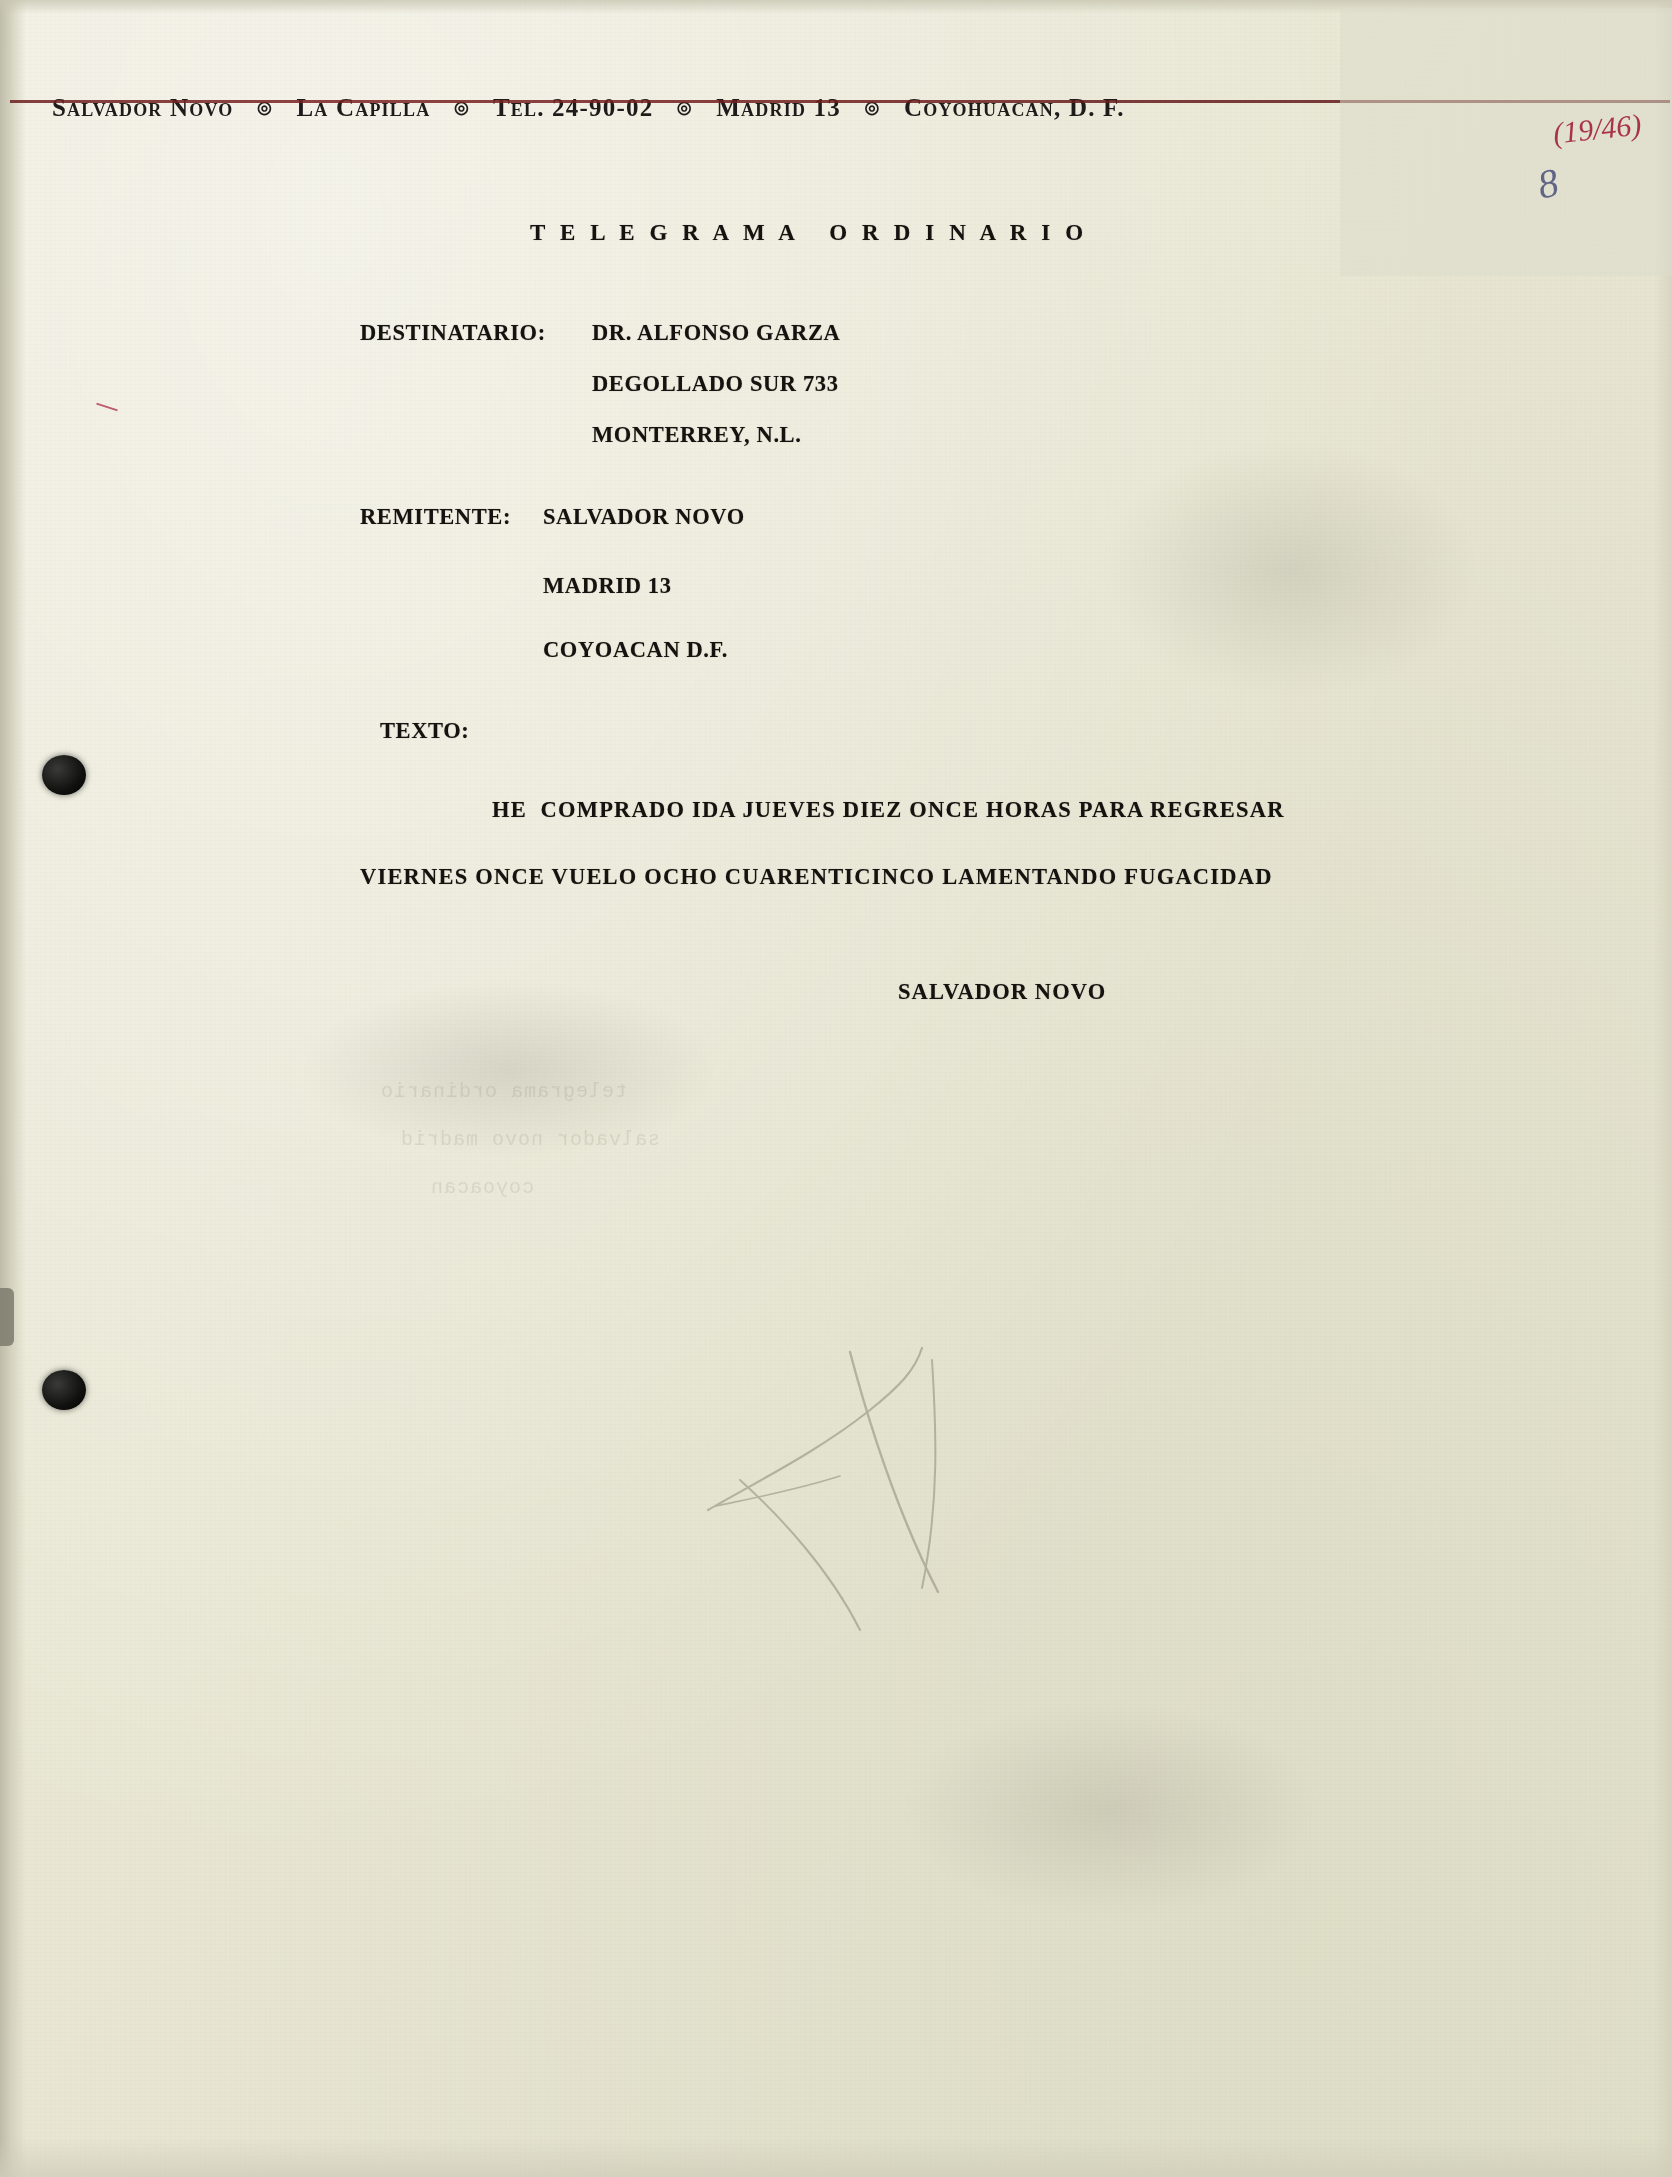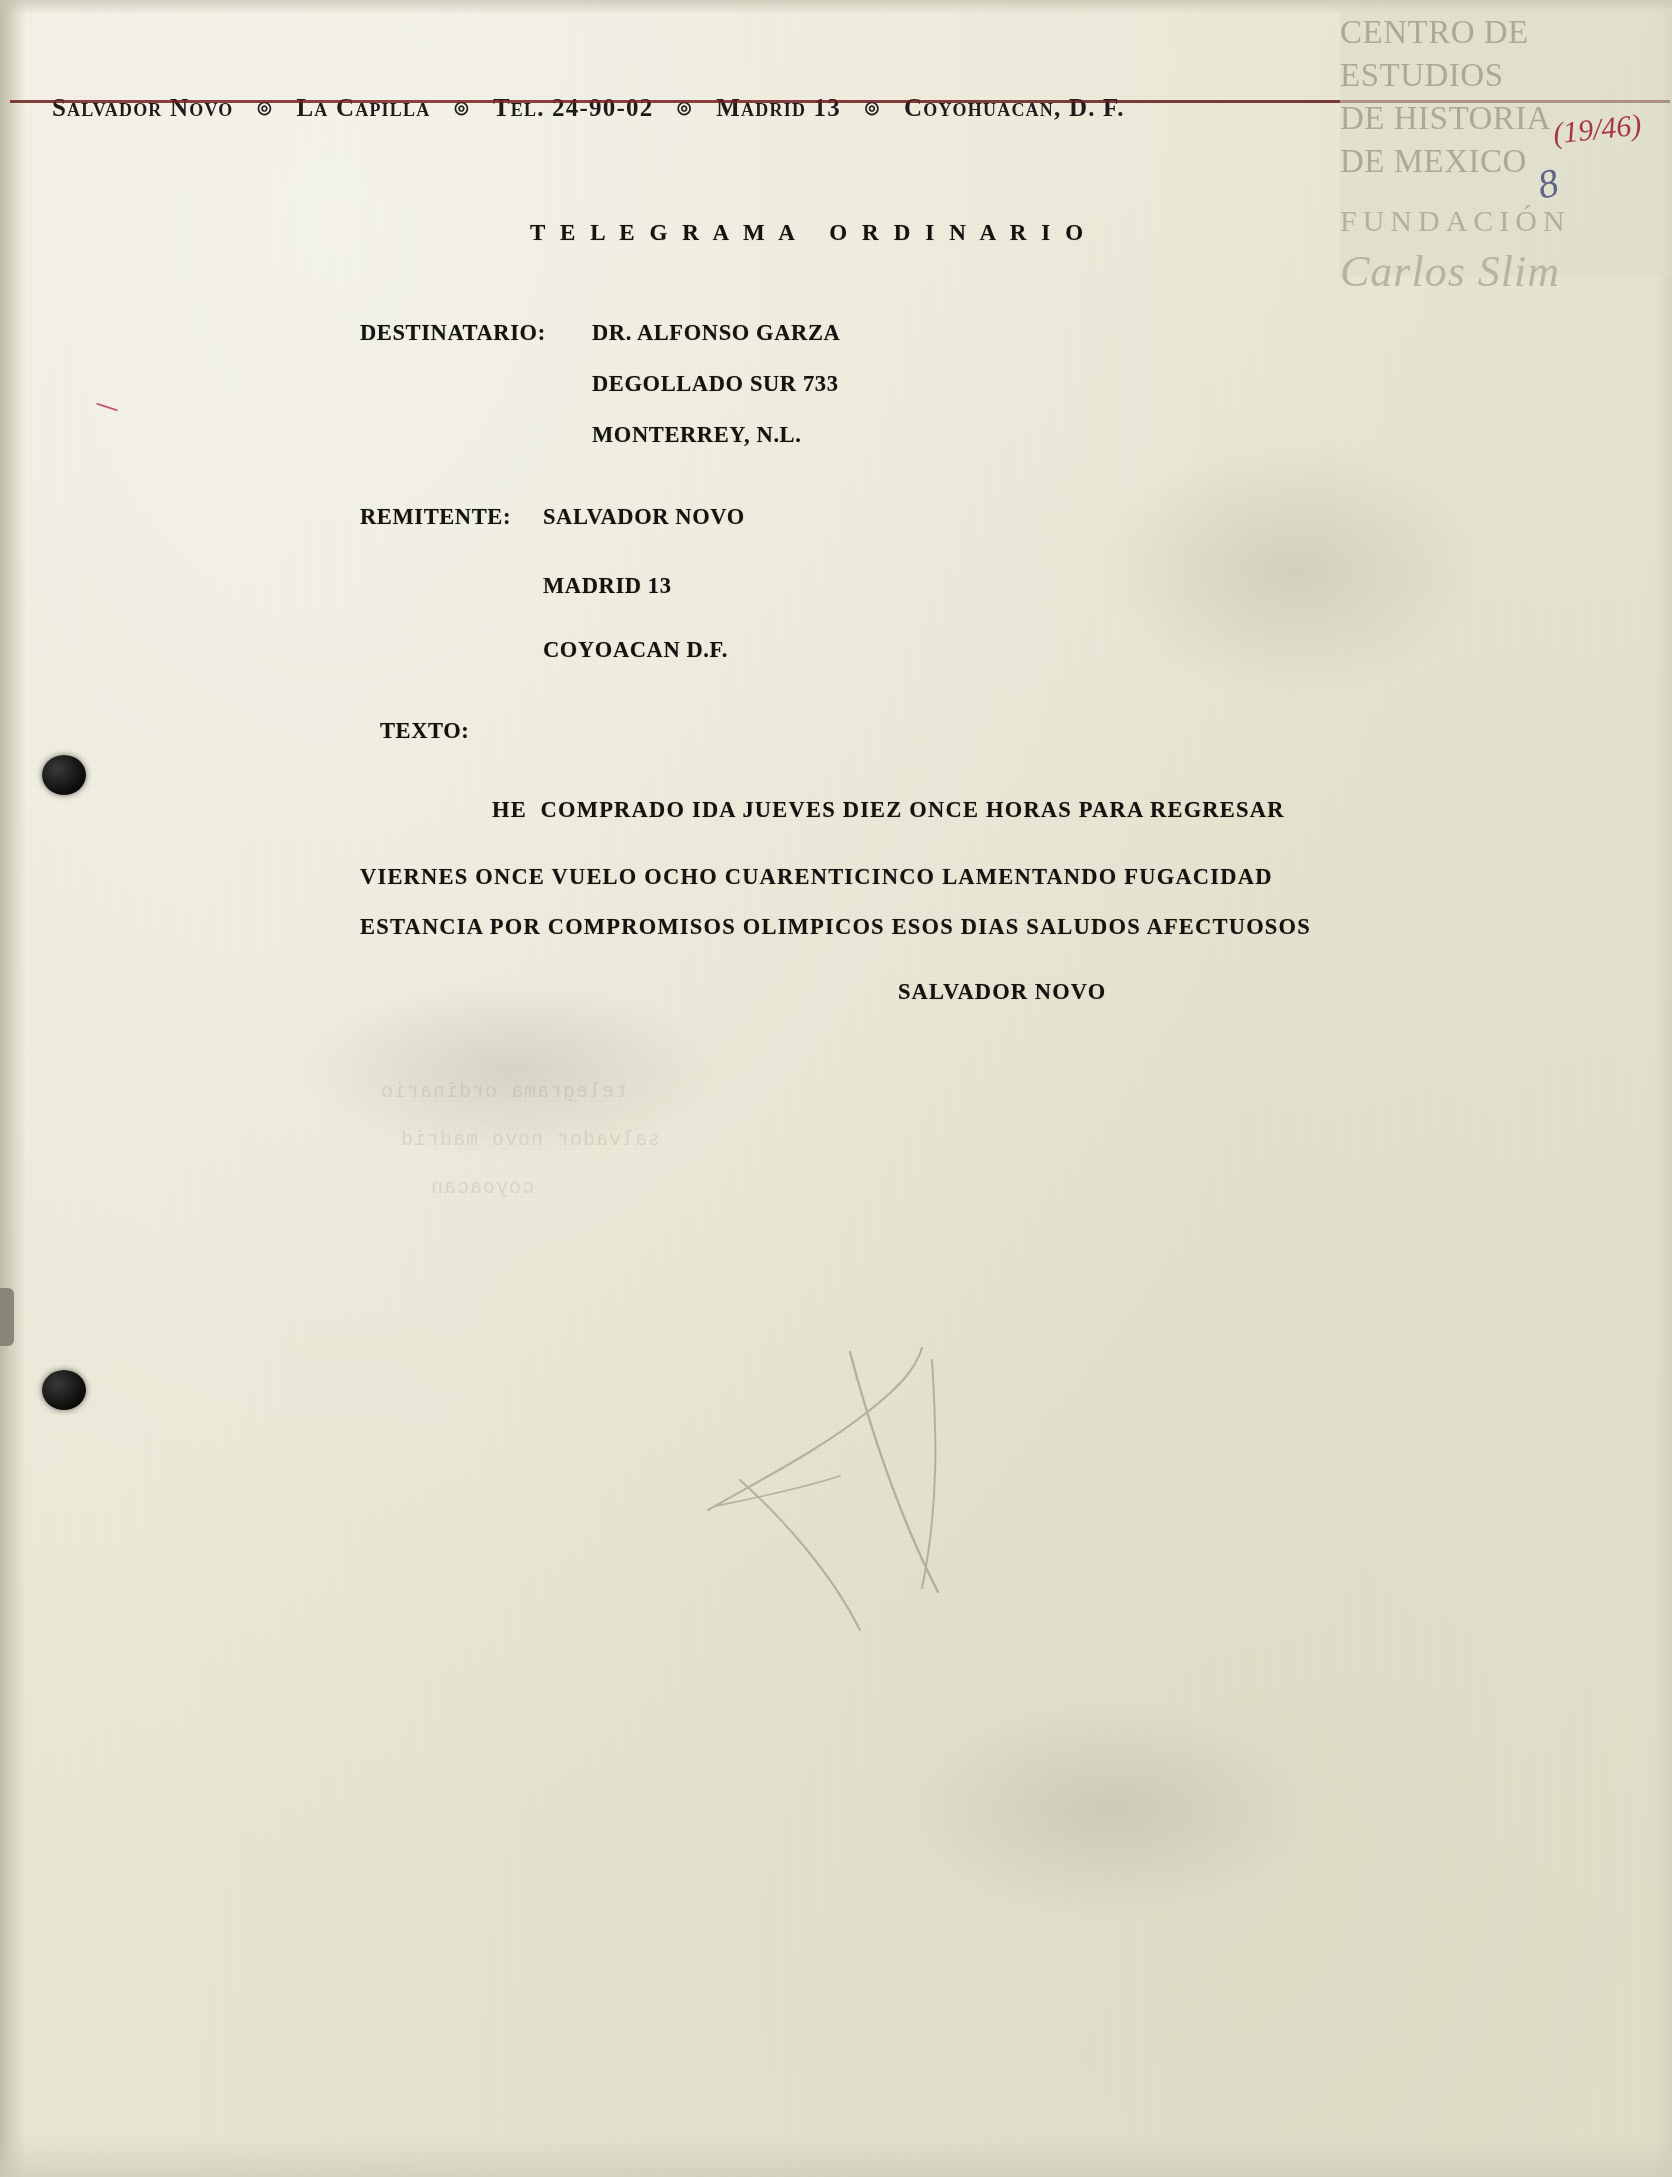"CENTRO DE" div.stamp { html: <div> <div>CENTRO DE</div> <div>ESTUDIOS</div> <div>DE HISTORIA</div> <div>DE MEXICO</div> <div>FUNDACIÓN</div> <div>Carlos Slim</div> </div> -> none }
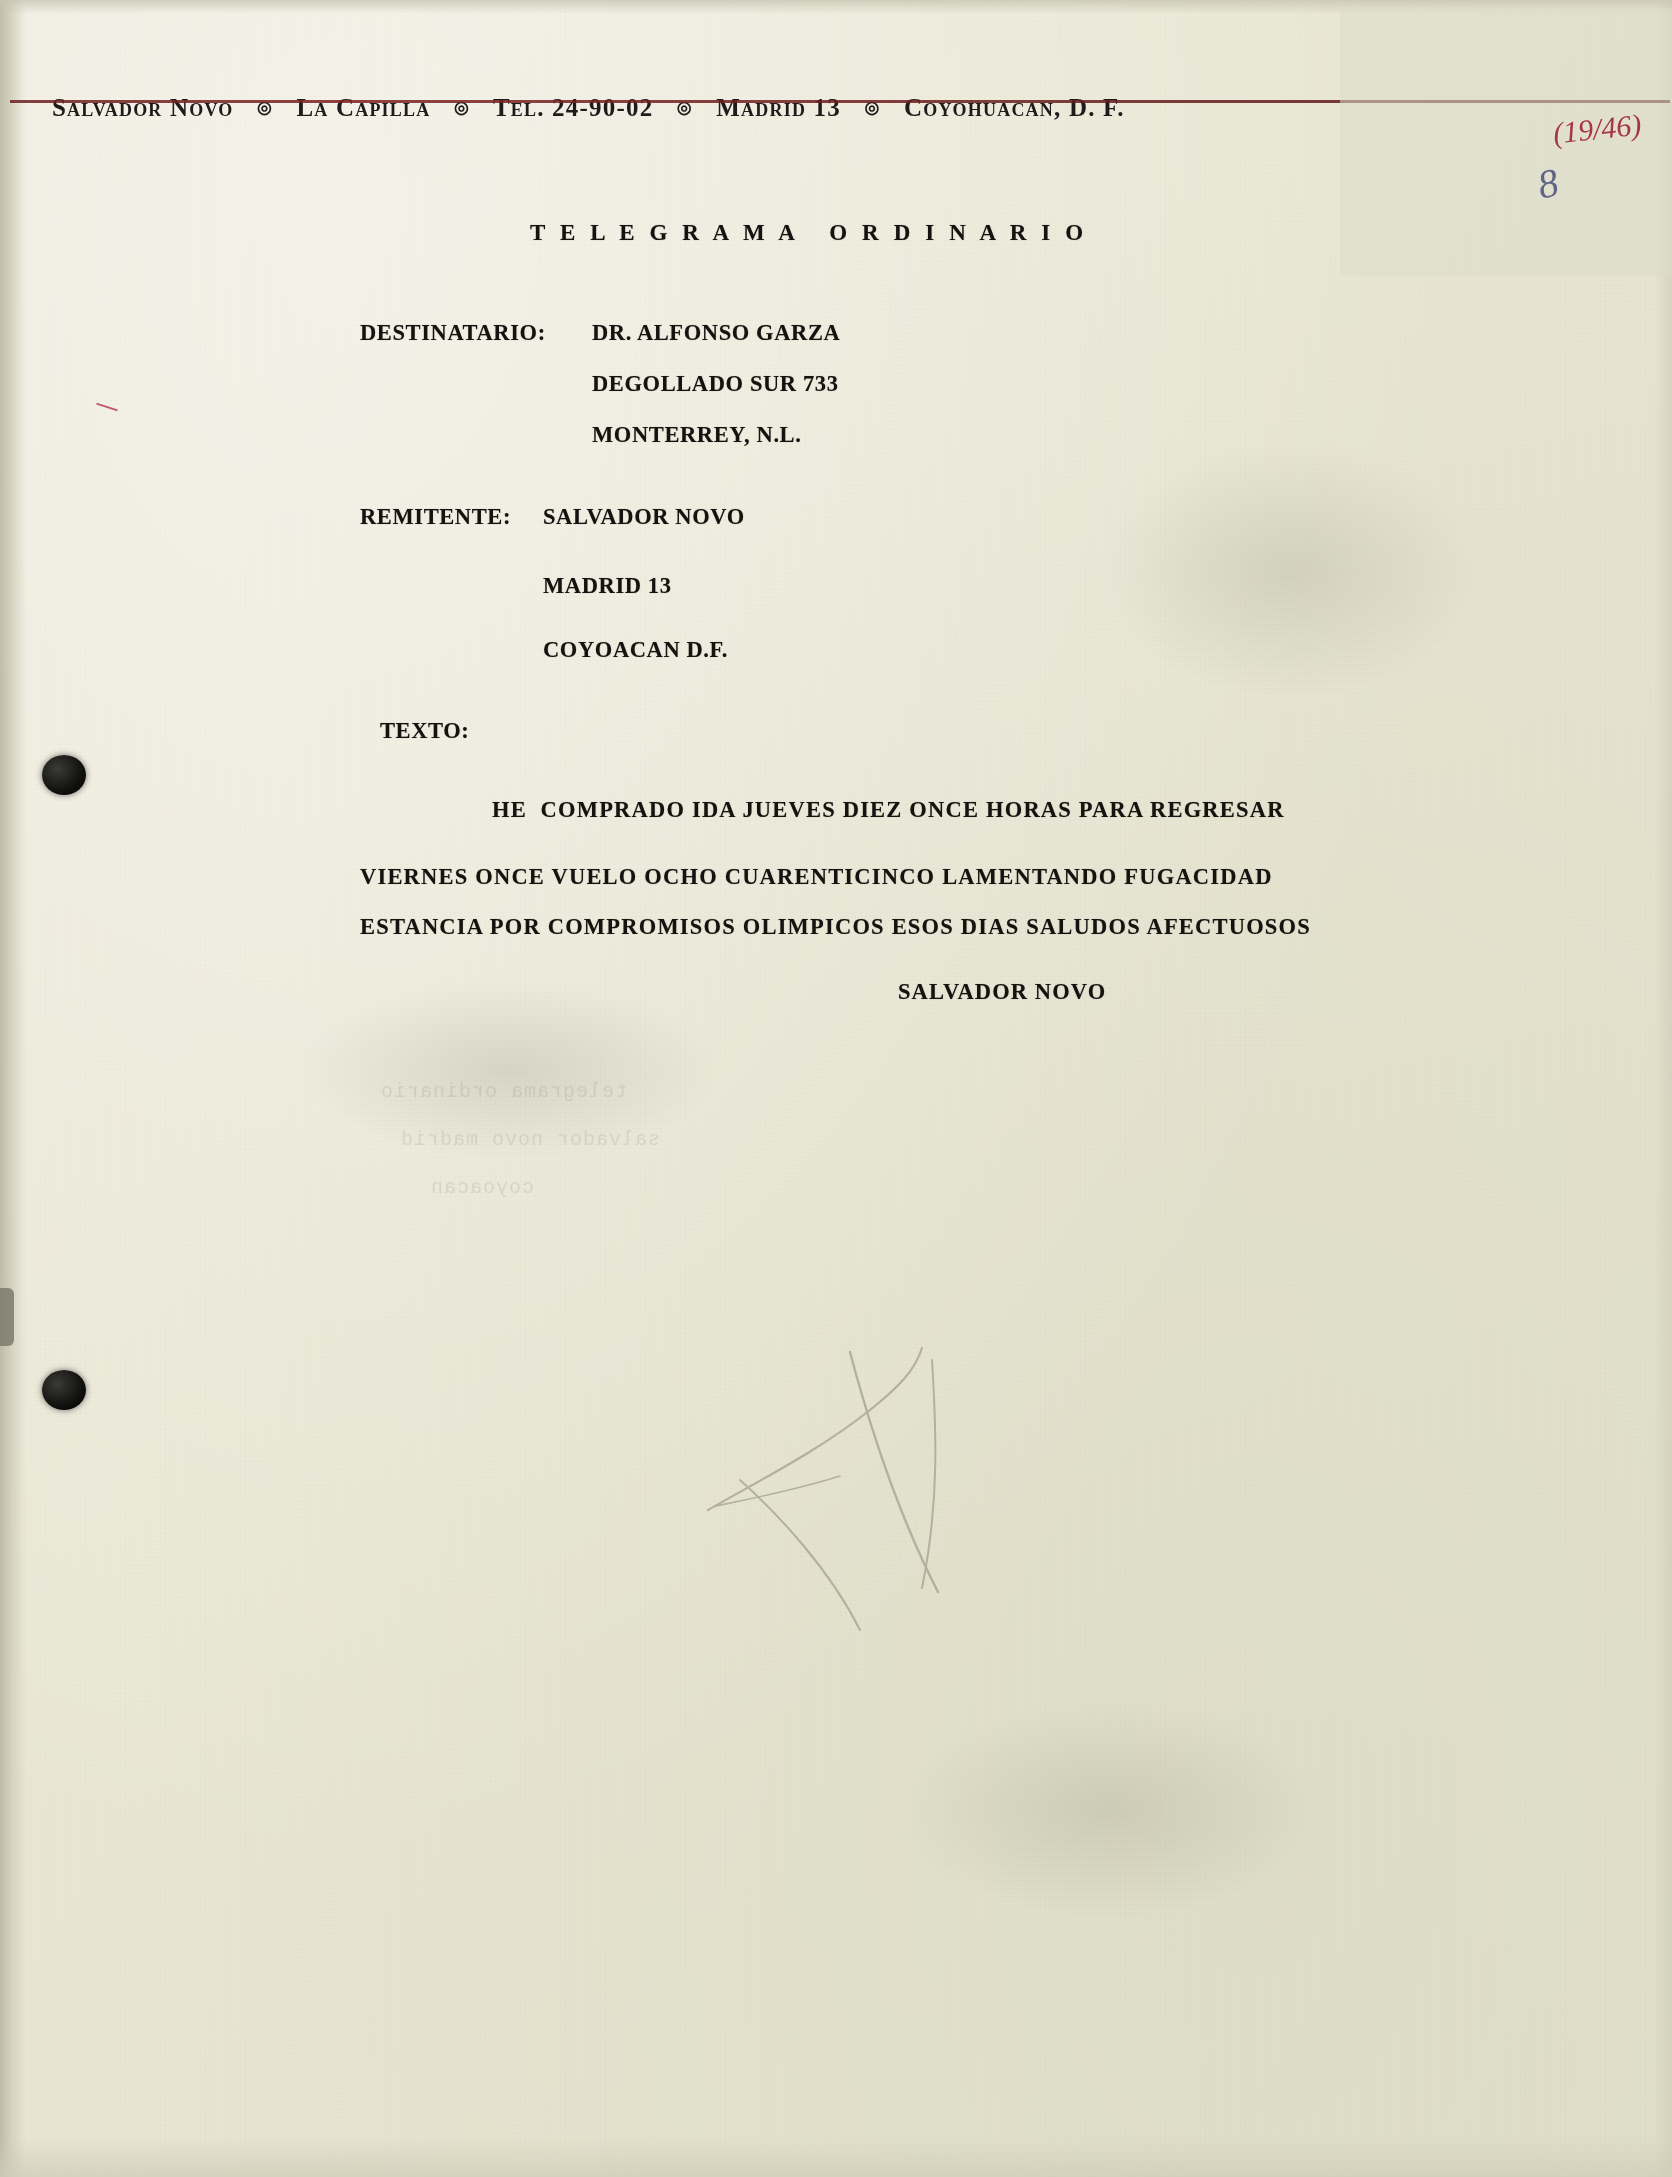"ESTANCIA POR COMPROMISOS OLIMPICOS ESOS" div.typed { html: <div>ESTANCIA POR COMPROMISOS OLIMPICOS ESOS DIAS SALUDOS AFECTUOSOS</div> -> none }
